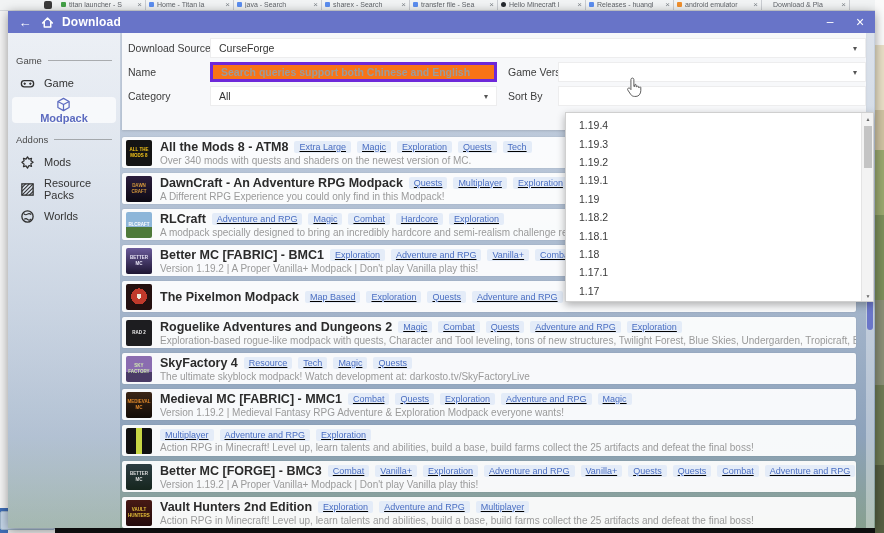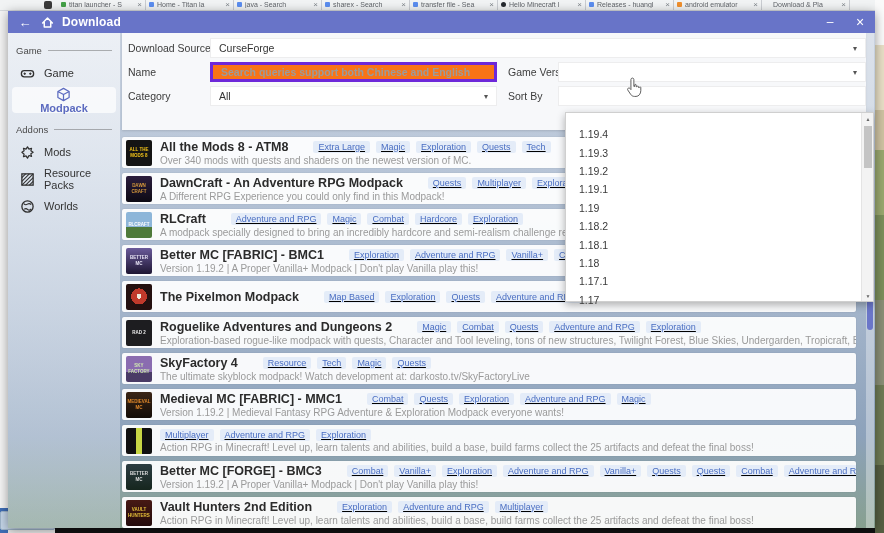"Game" .sidebar { padding-top: 9px -> 19px }
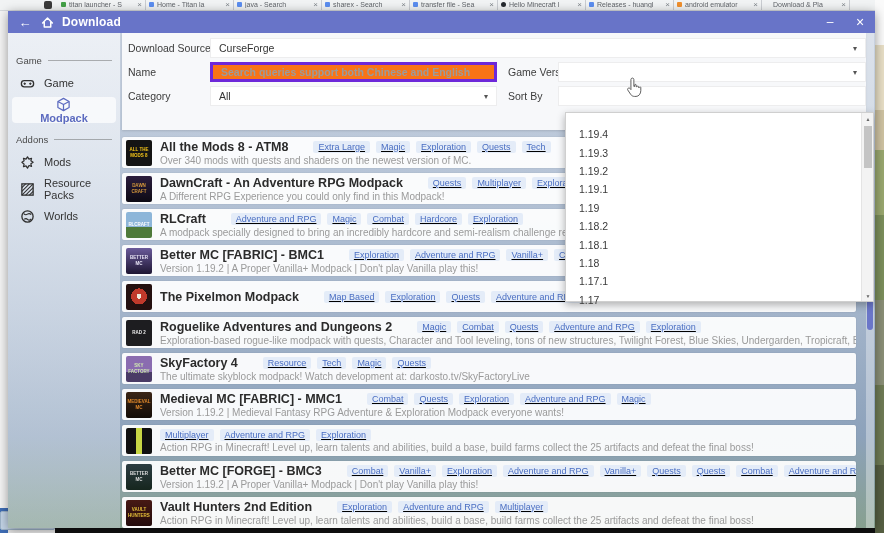"1.19.4" .popup .opts { padding-top: 12px -> 3px }
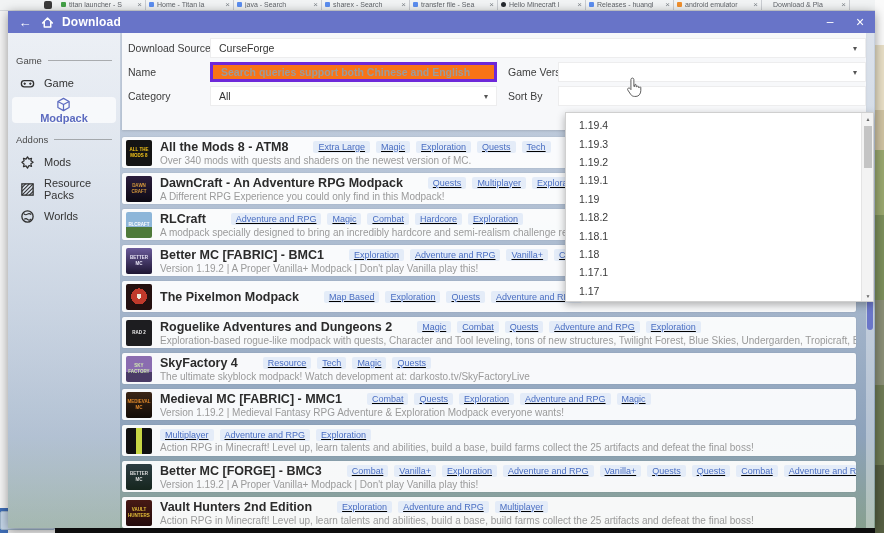"All the Mods 8 -" .rtitle { margin-right: 25px -> 6px }
